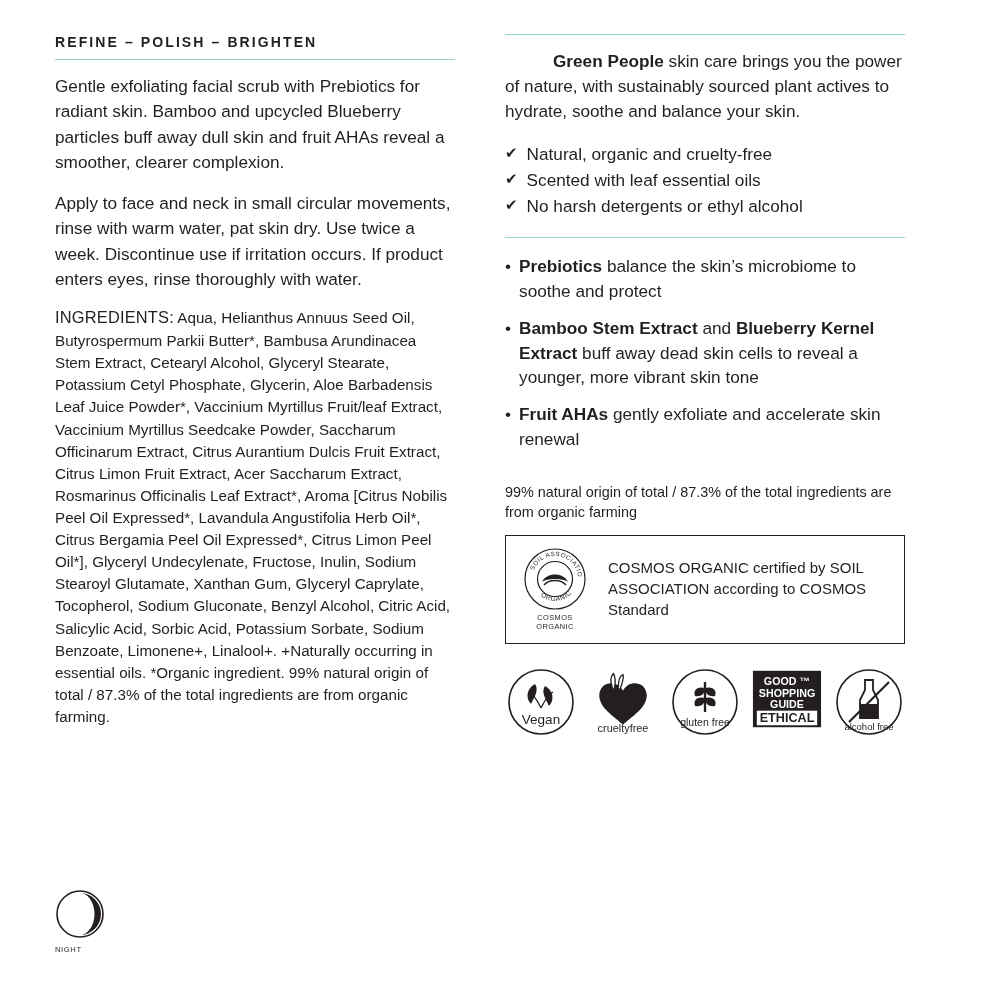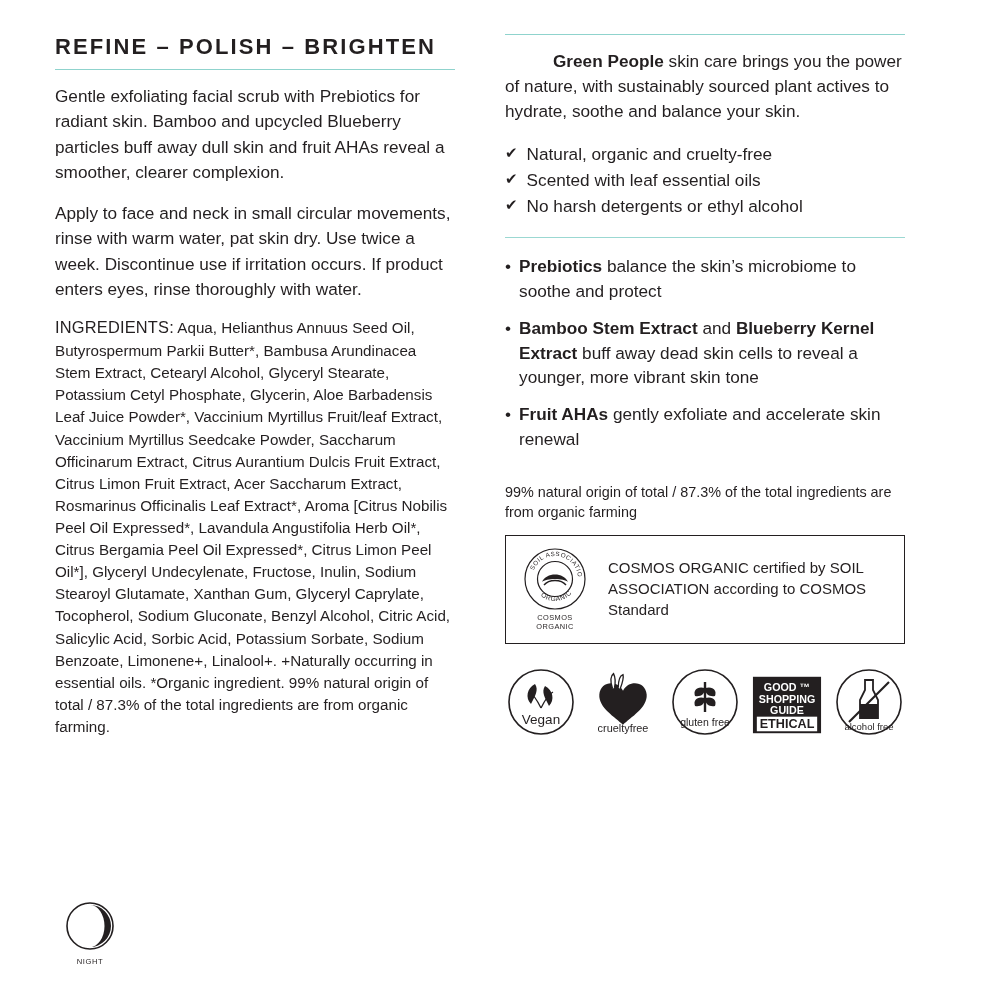"REFINE – POLISH – BRIGHTEN" h2.heading { font-size: 22px -> 14px }
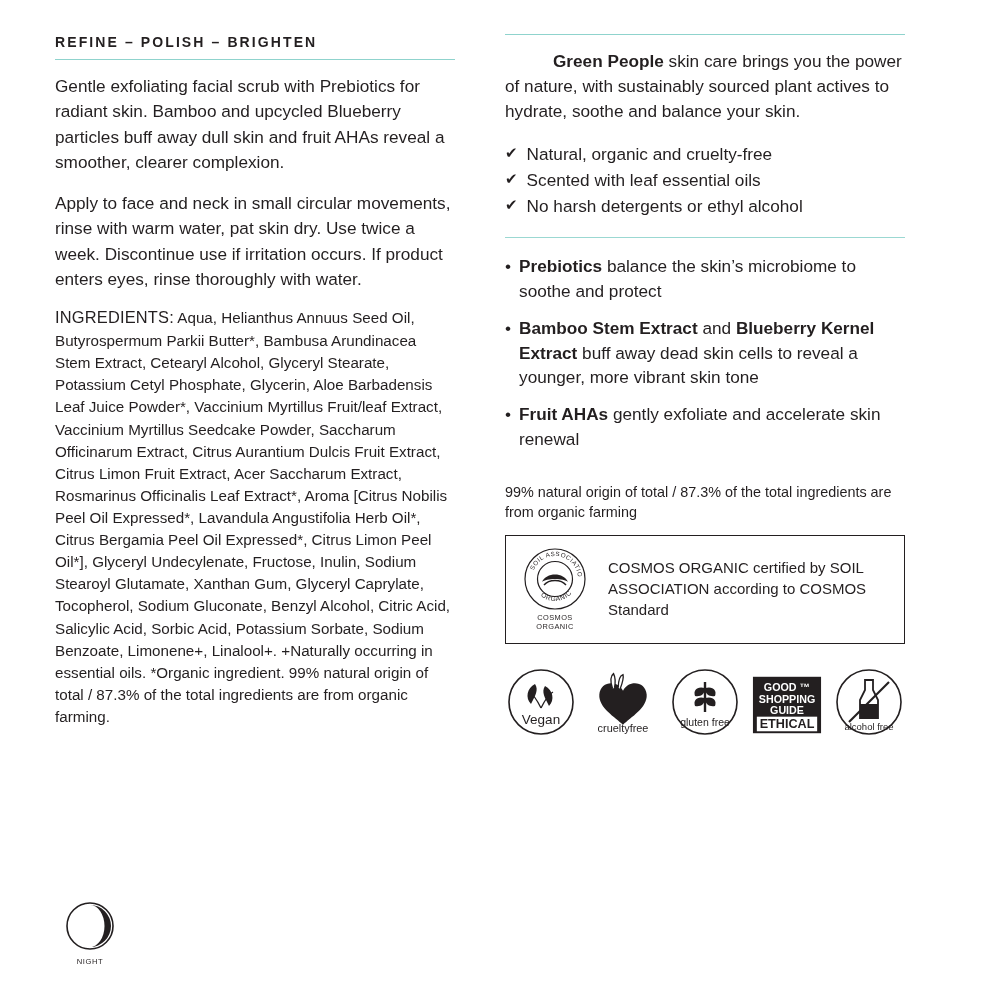"GOOD ™" .badge { align-items: flex-end -> flex-start }
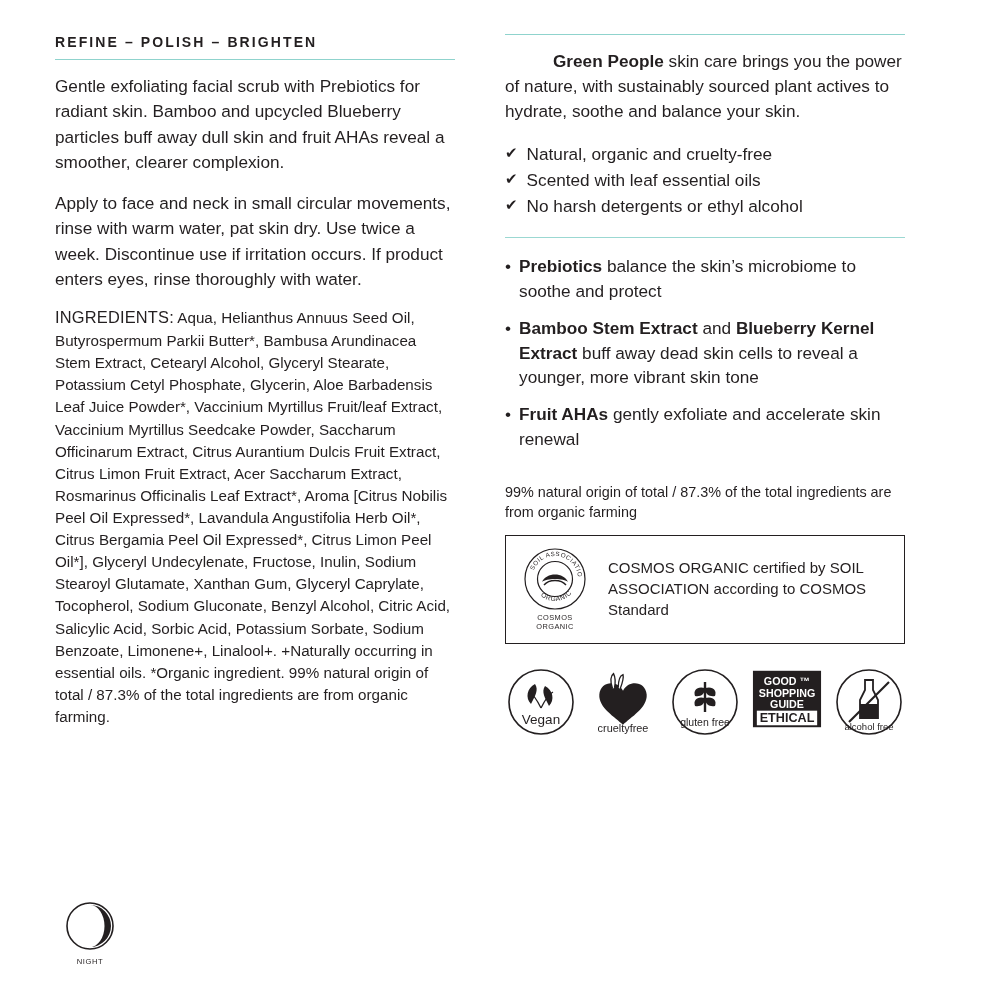"NIGHT" .night-mark { bottom: 34px -> 46px; text-align: center -> none }
